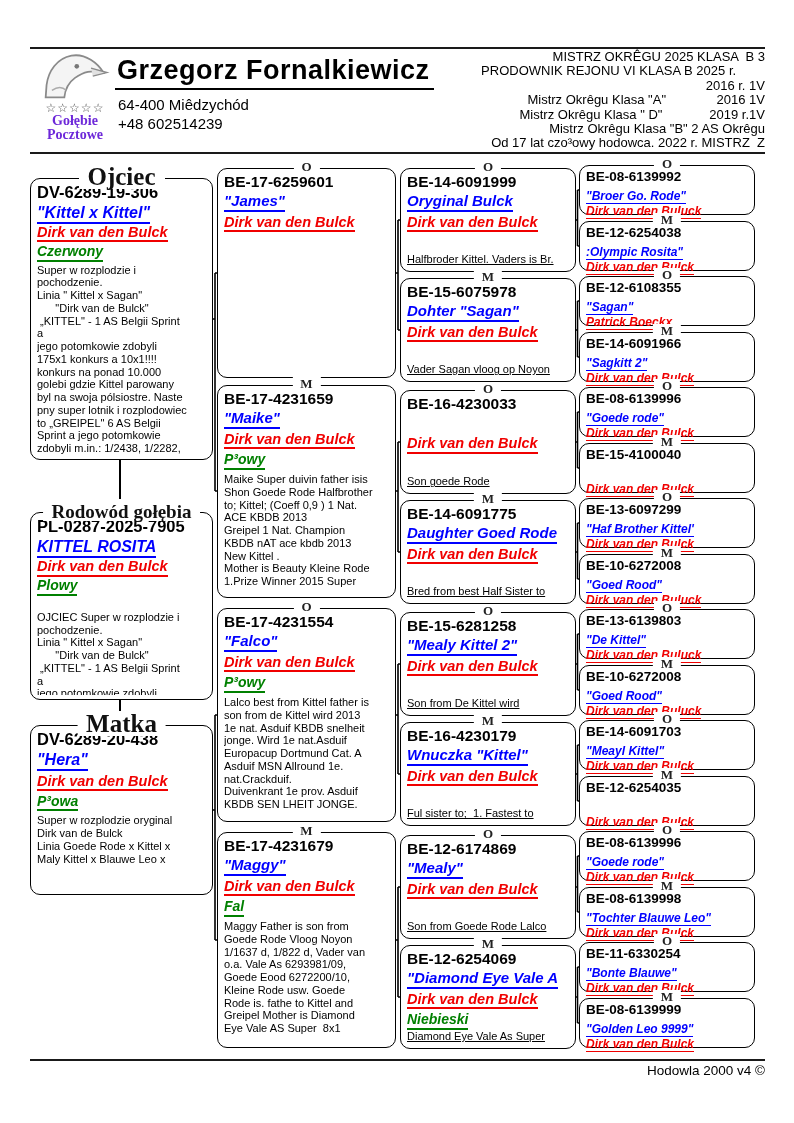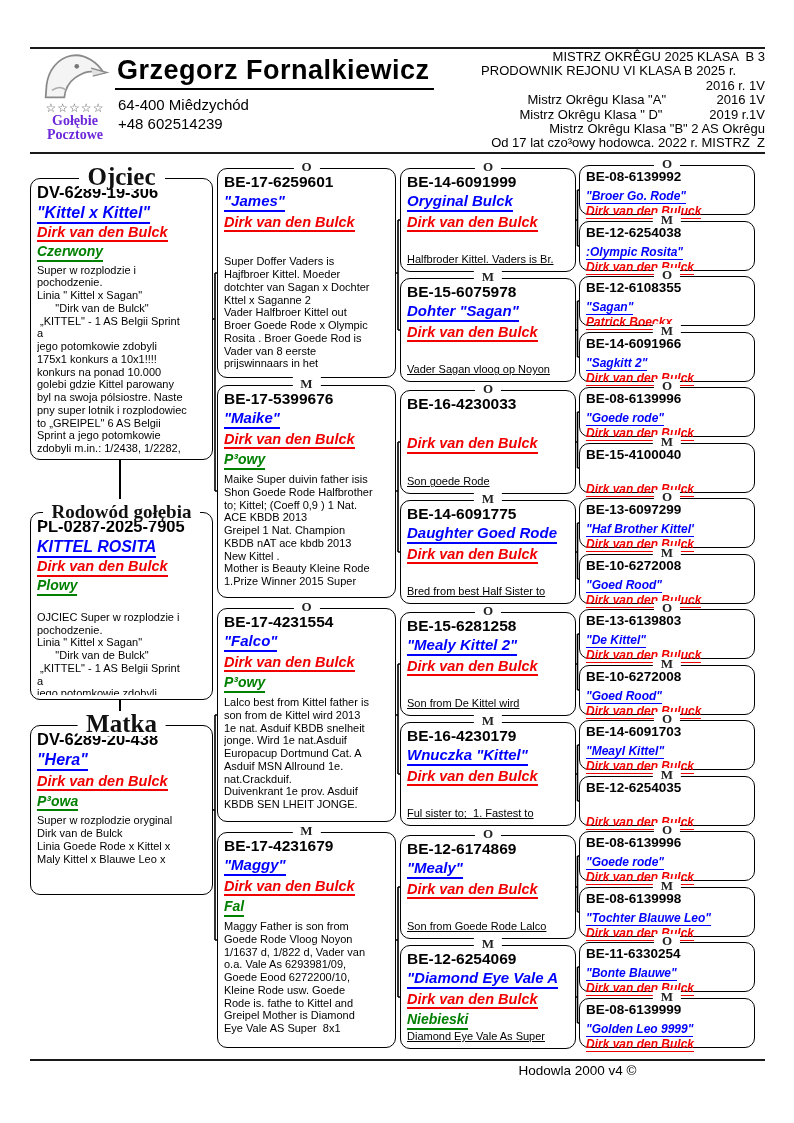"Super Doffer Vaders is" div.desc { html: <div>Super Doffer Vaders is Hajfbroer Kittel. Moeder dotchter van Sagan x Dochter Kttel x Saganne 2 Vader Halfbroer Kittel out Broer Goede Rode x Olympic Rosita . Broer Goede Rod is Vader van 8 eerste prijswinnaars in het</div> -> none }
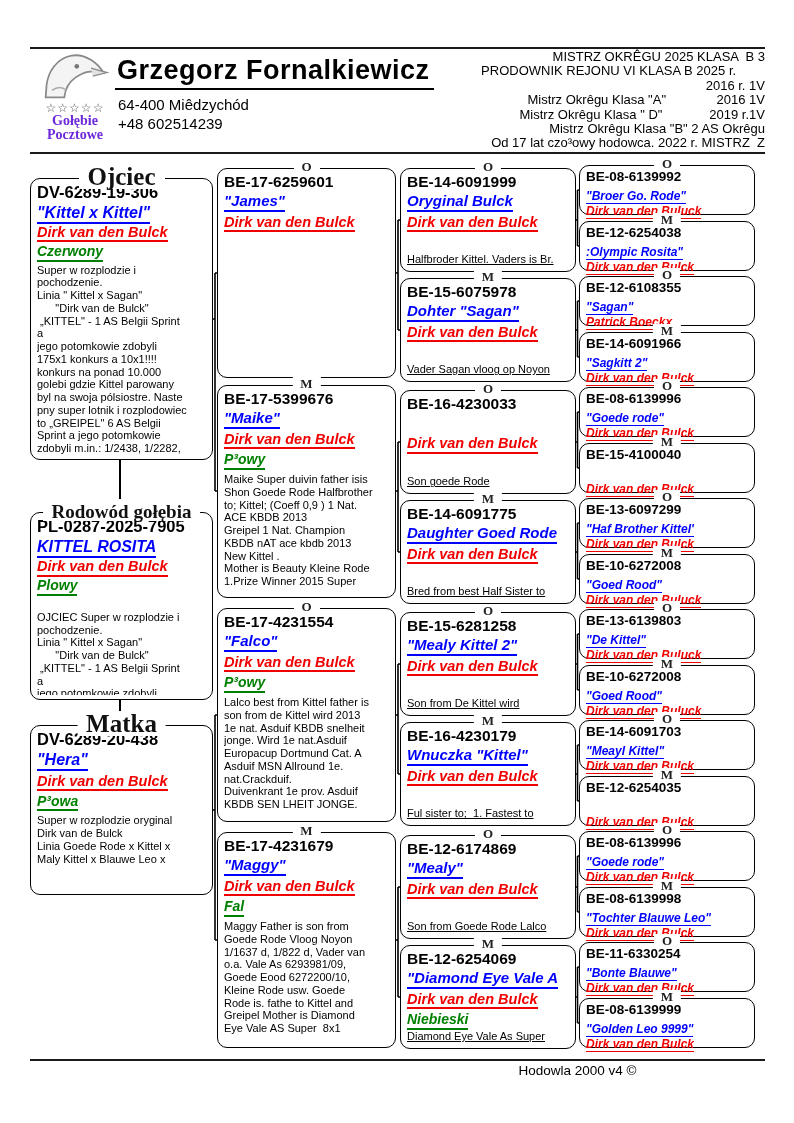"BE-17-5399676" div.ring { text: BE-17-5399676 -> BE-17-4231659 }
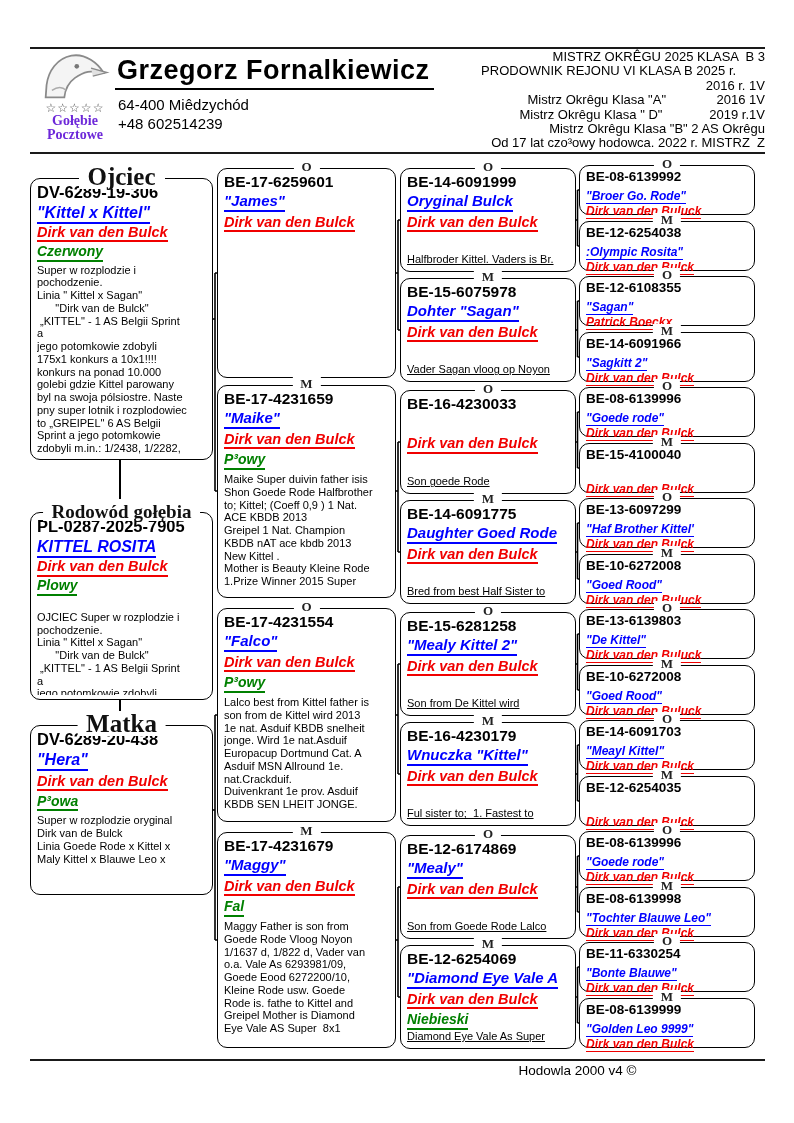"Hodowla 2000 v4 ©" .footer-credit { left: 405px -> 420px; text-align: center -> right }
